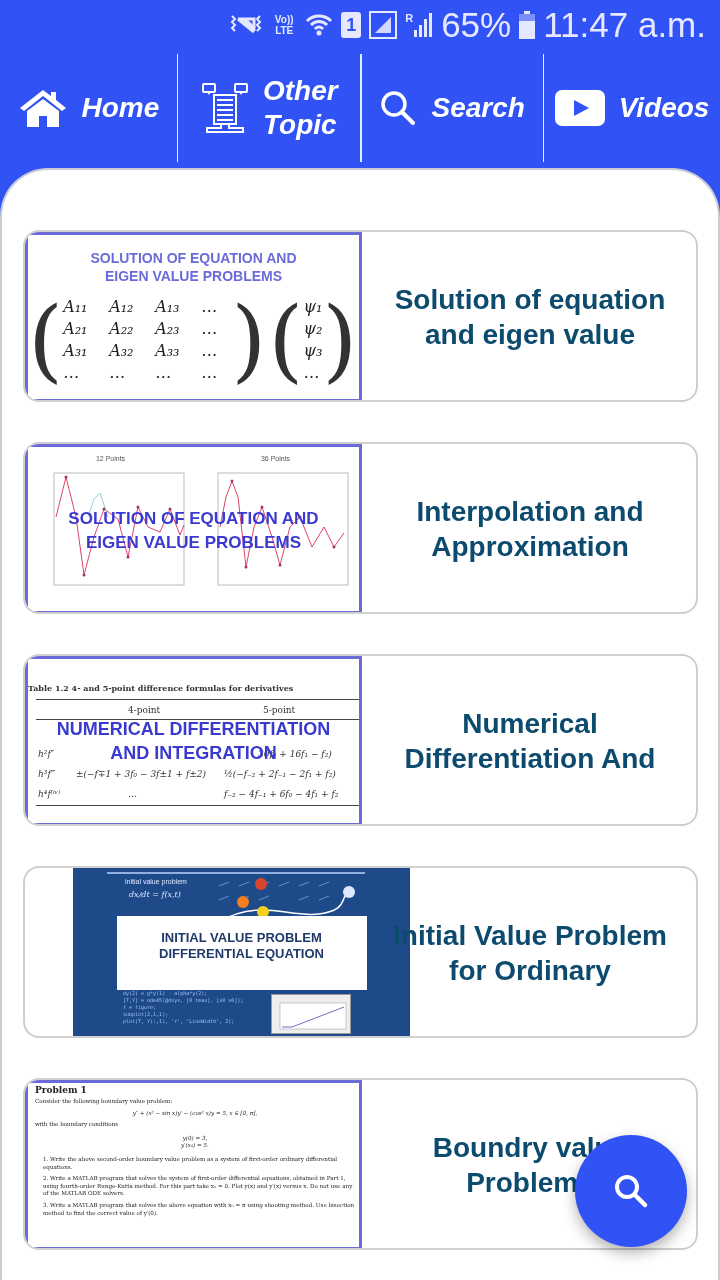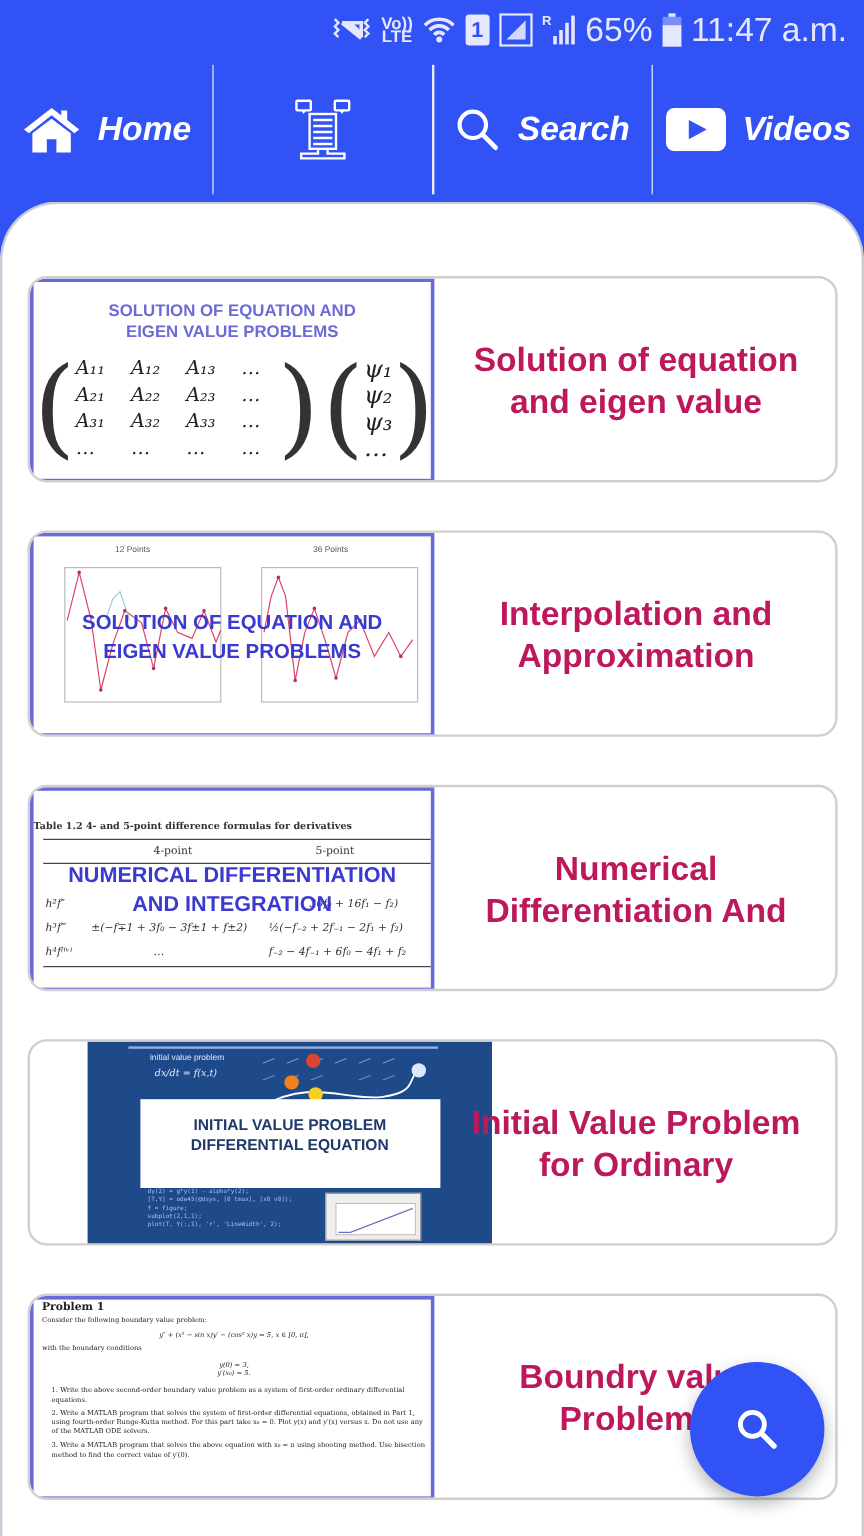"Vo)) LTE" span { font-size: 14px -> 10px }
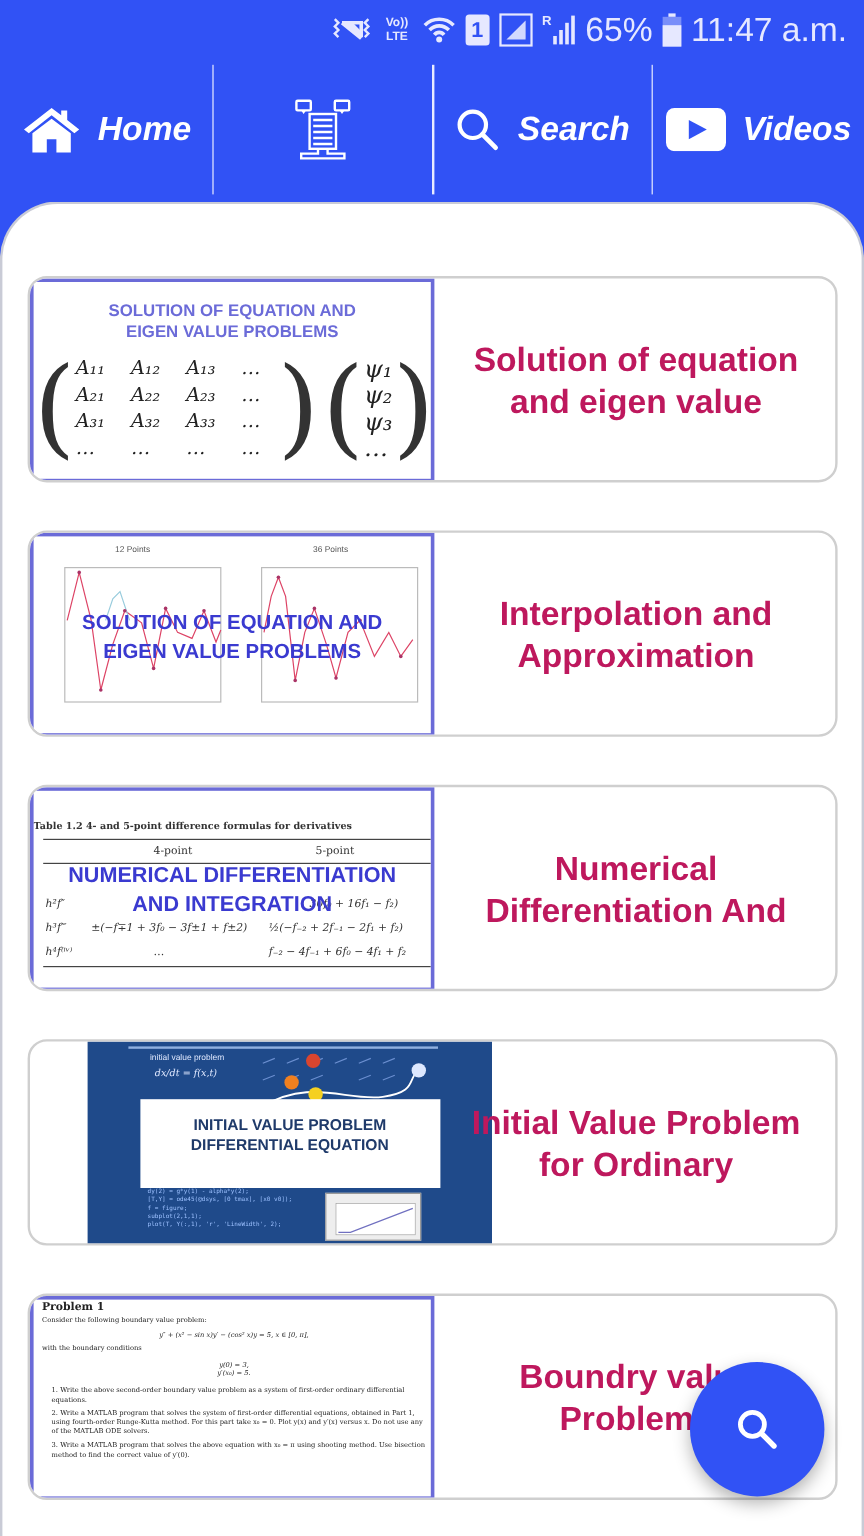"65%" .status-bar .sb-txt { font-size: 28px -> 35px }
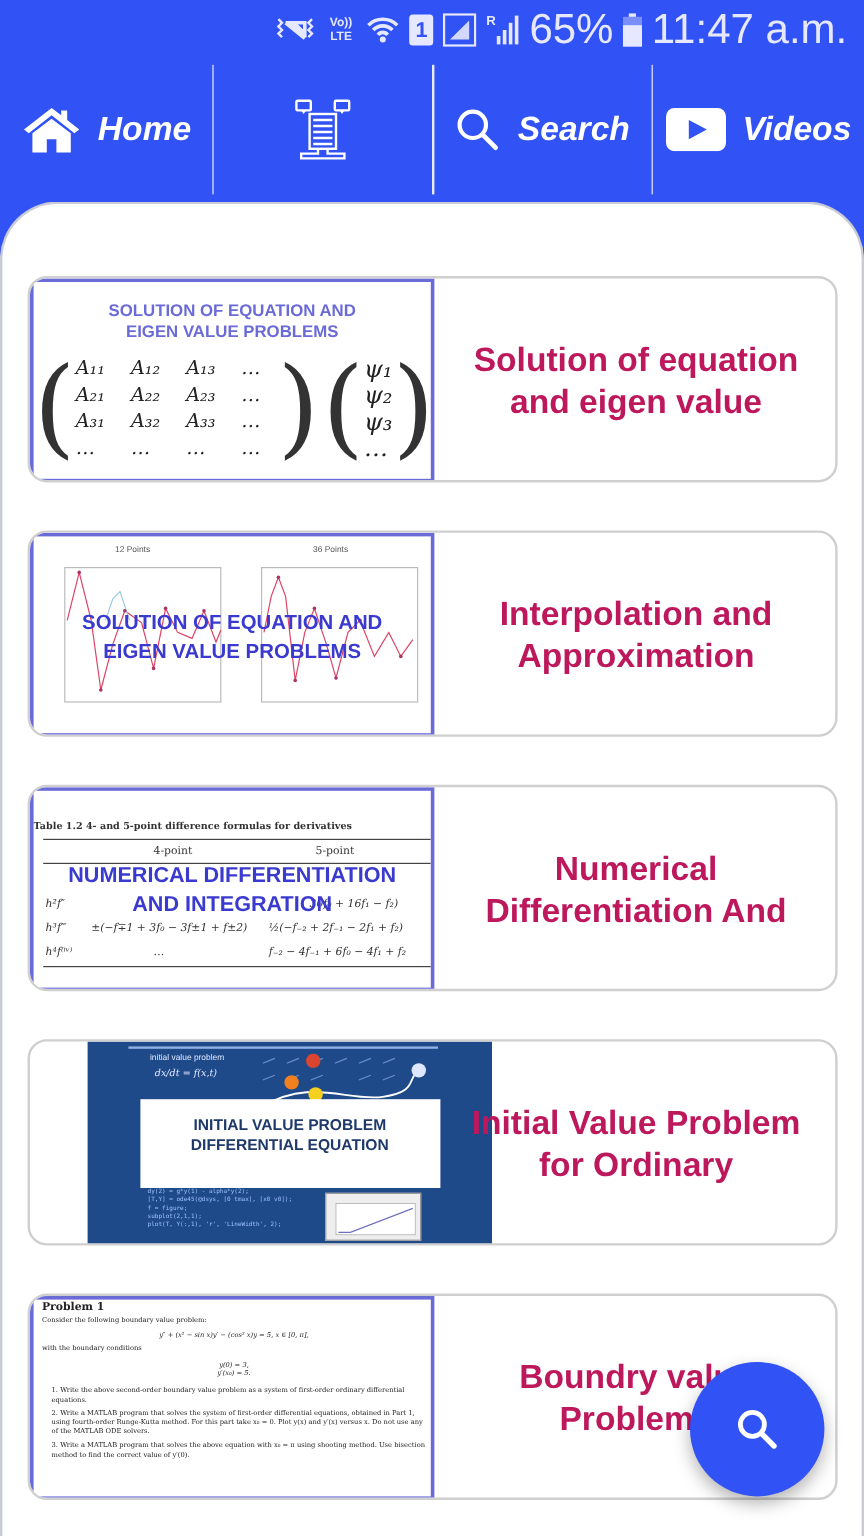"Other" span.label { html: none -> <span><span>Other</span><br><span>Topic</span></span> }
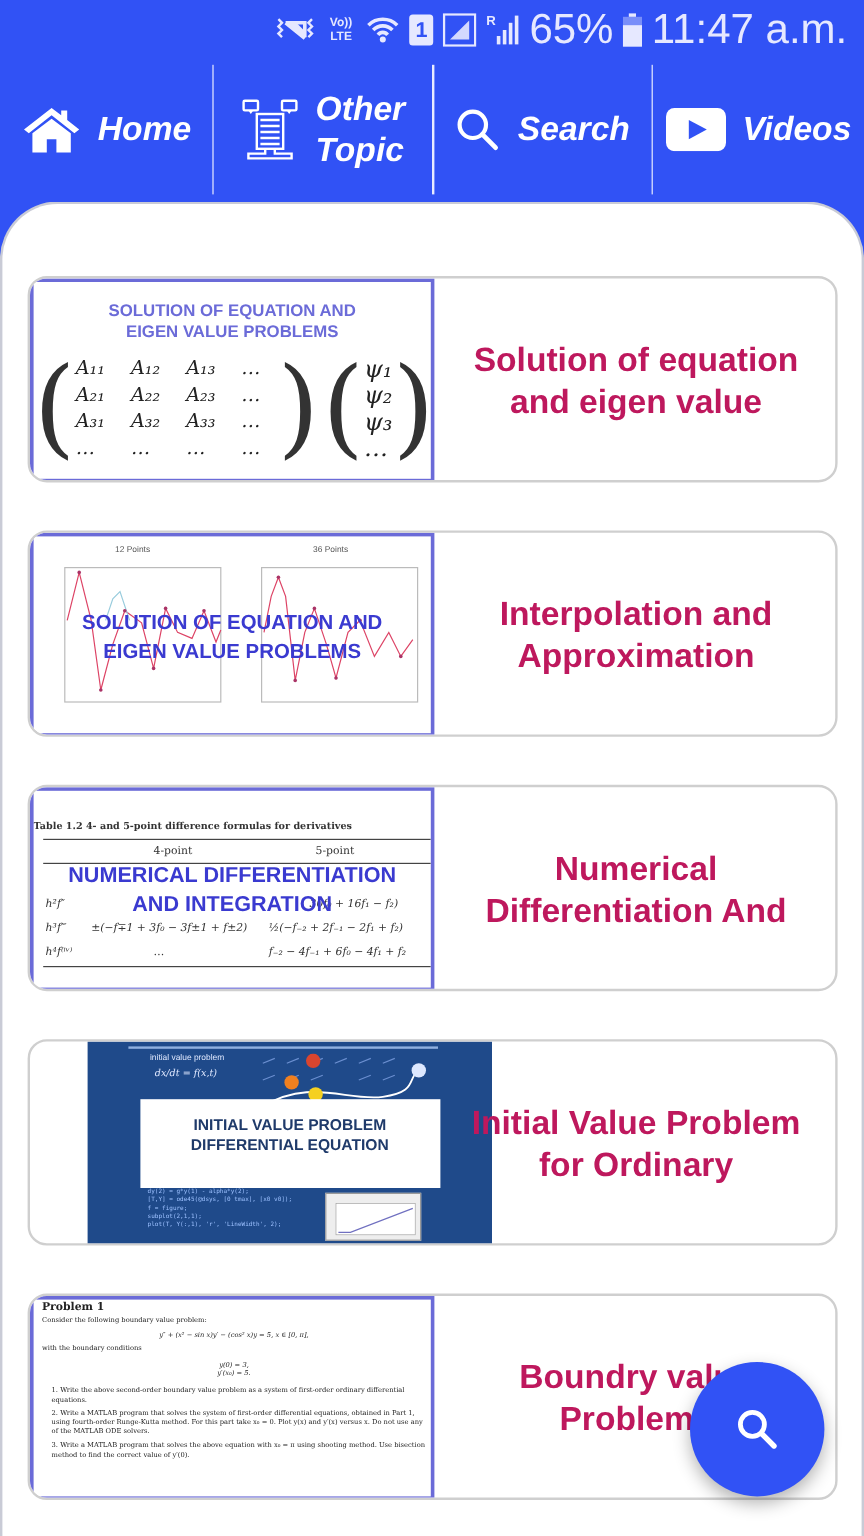"ψ₁" div { font-size: 20px -> 16px }
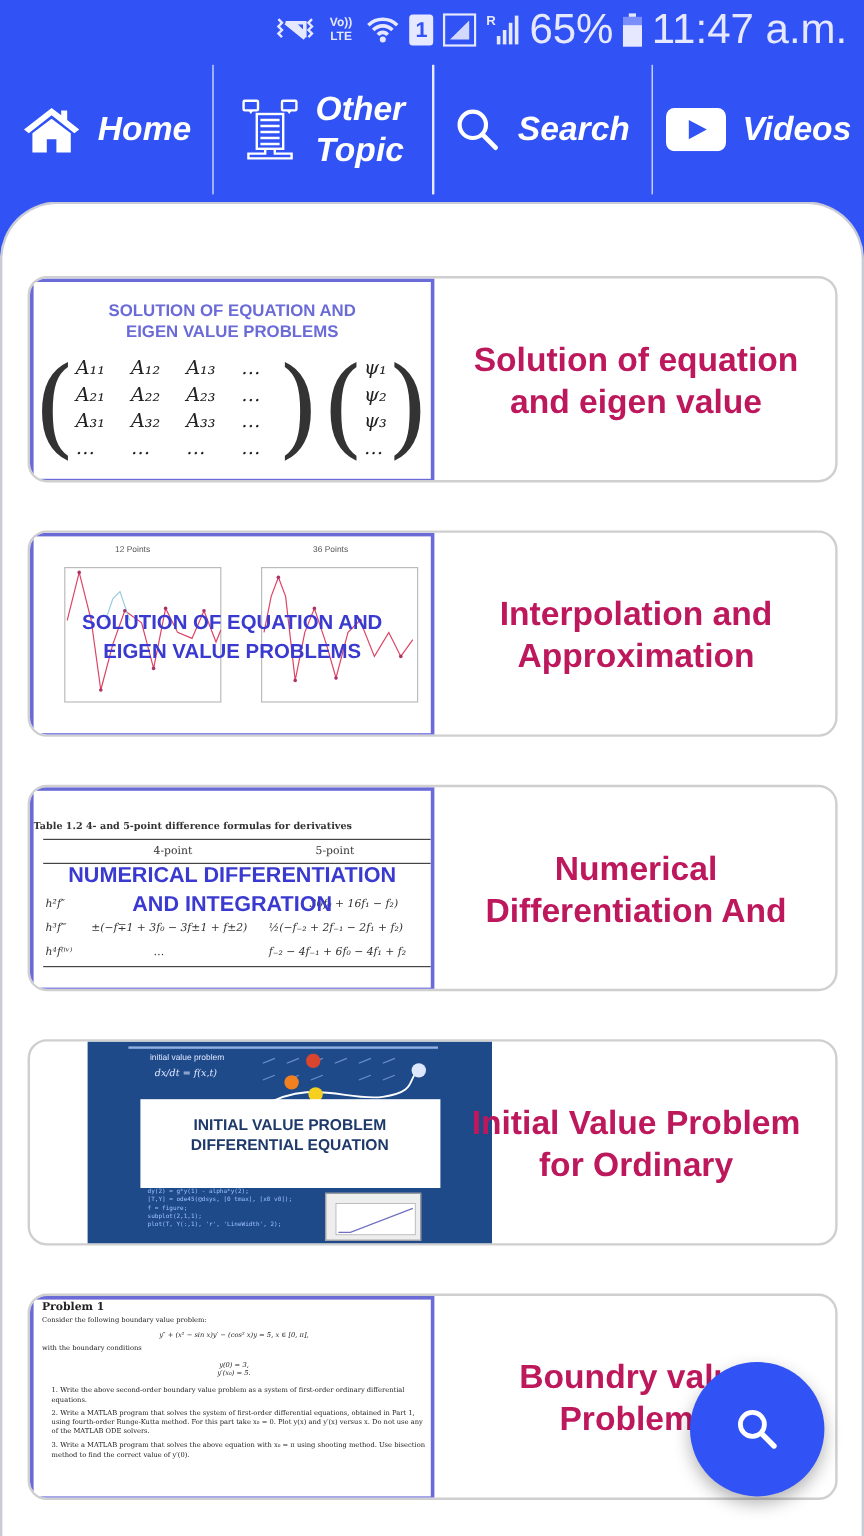"Solution of equation and eigen" .card-title { color: #be185d -> #0c4a6e }
